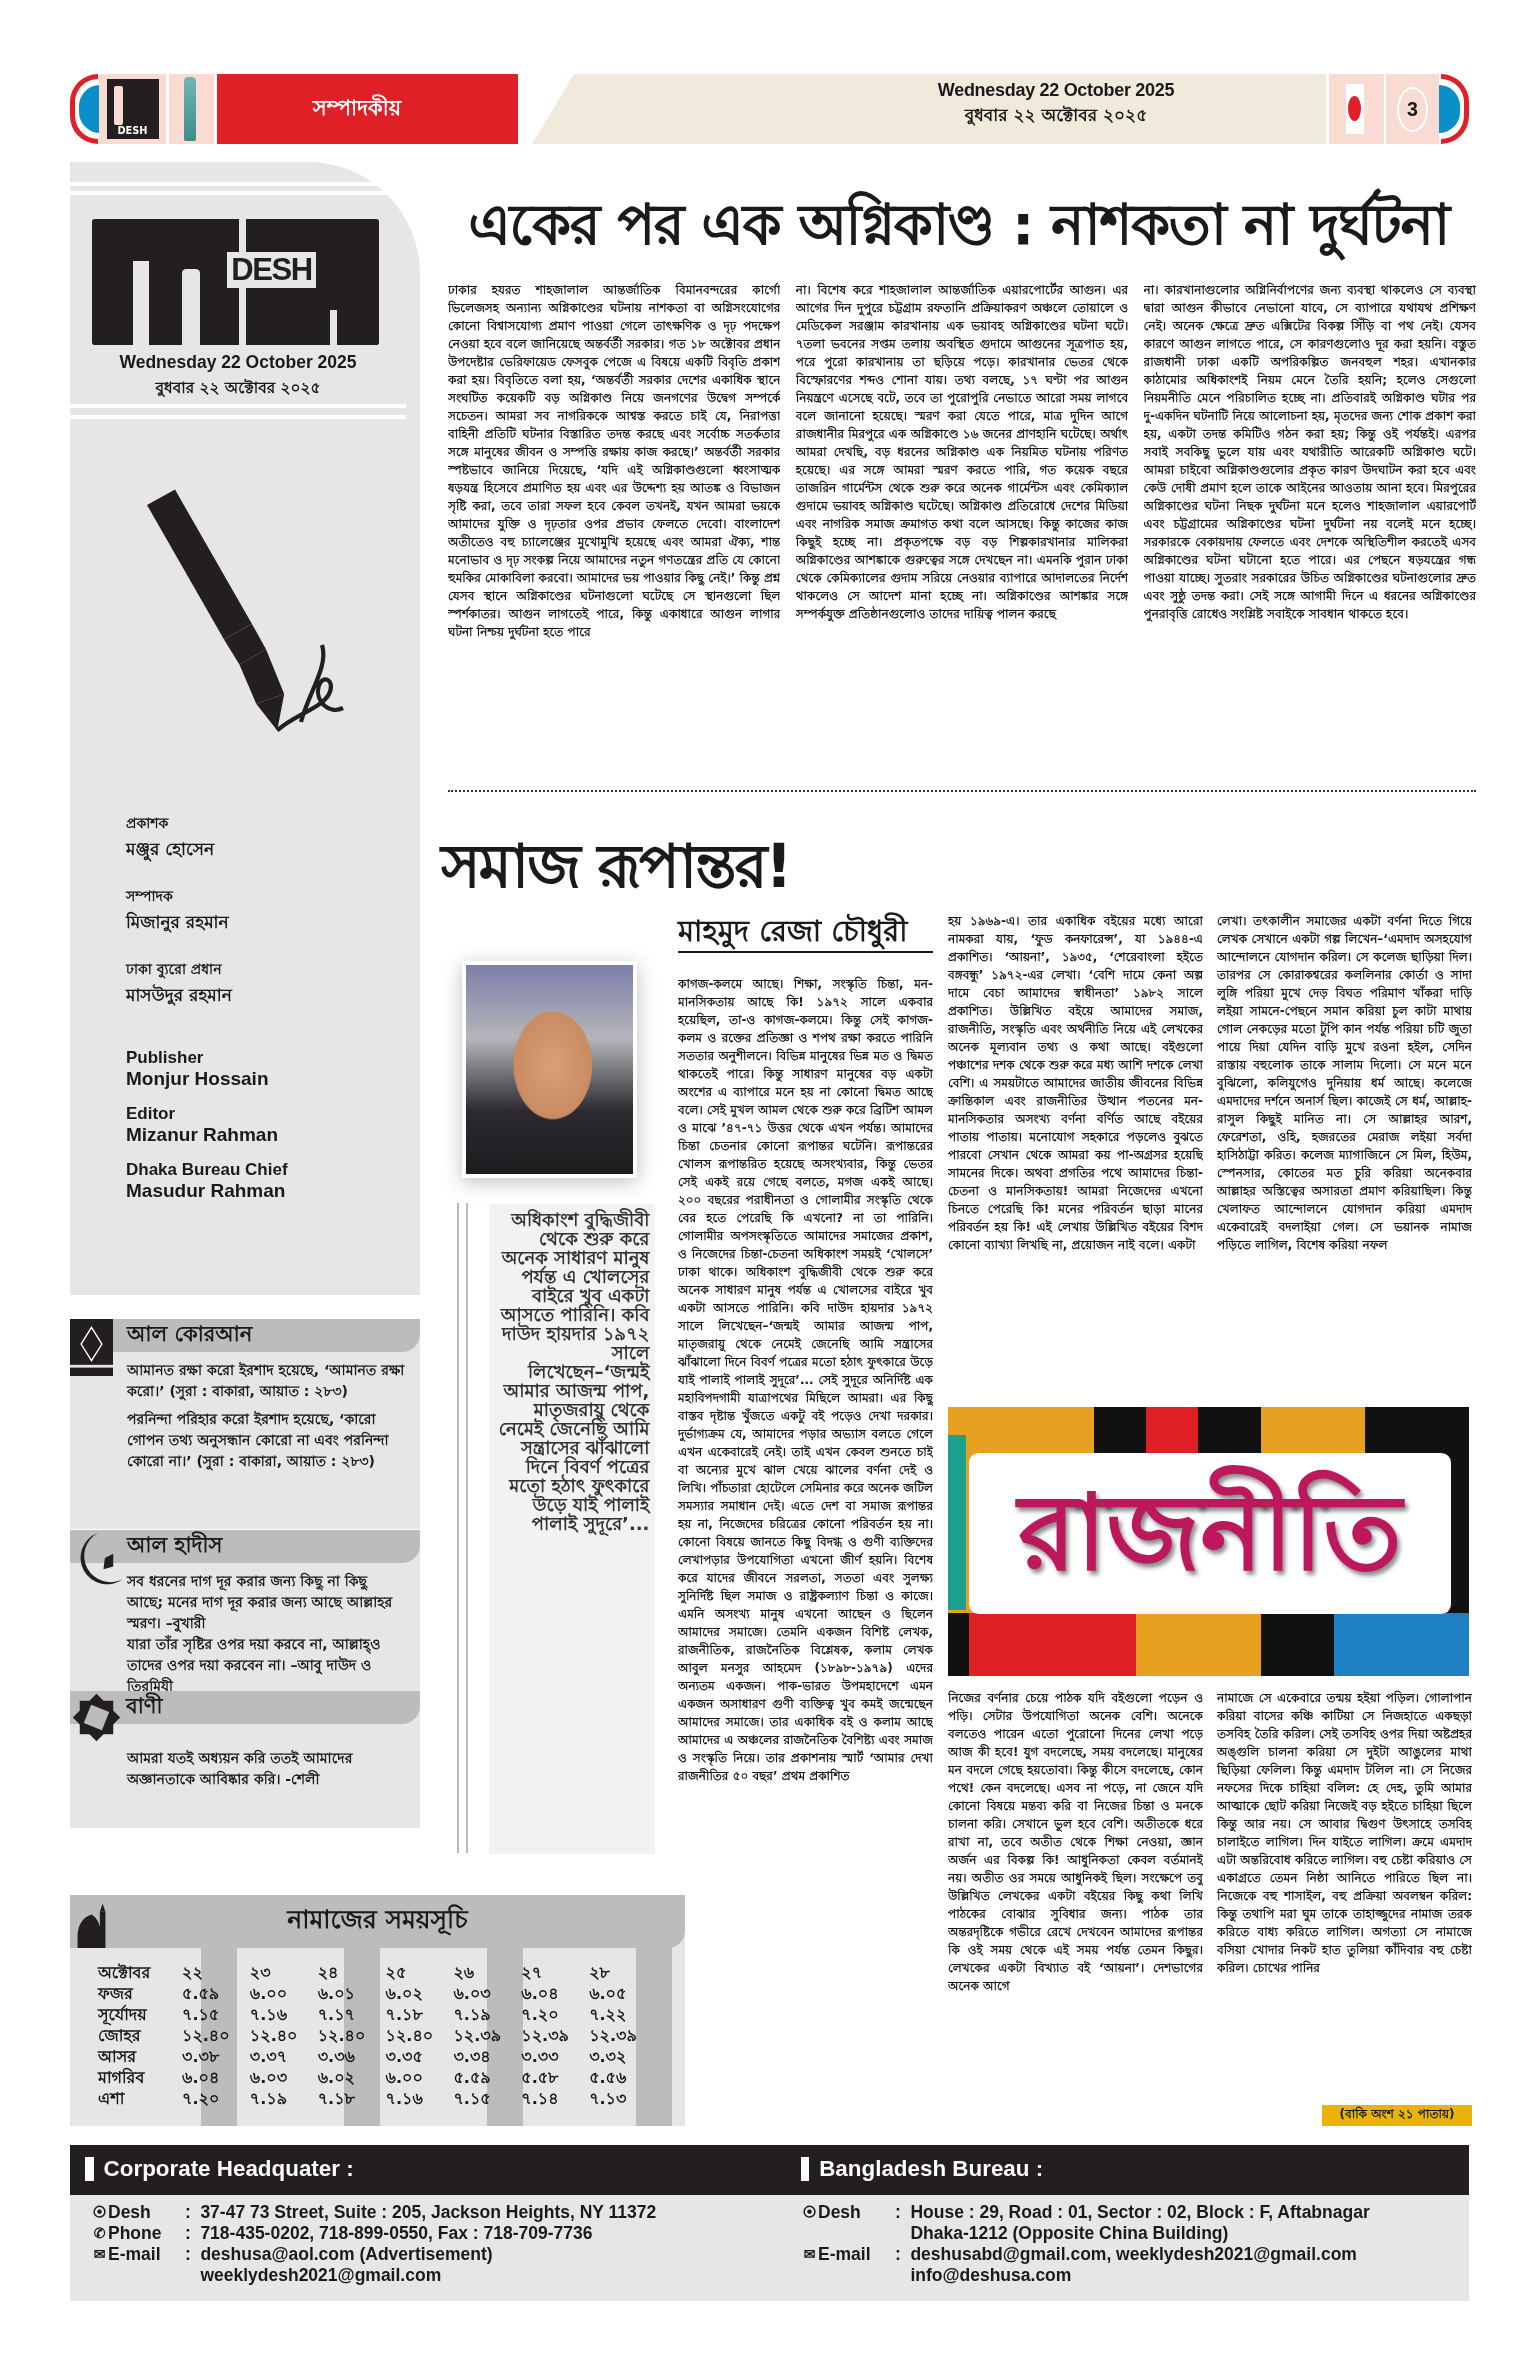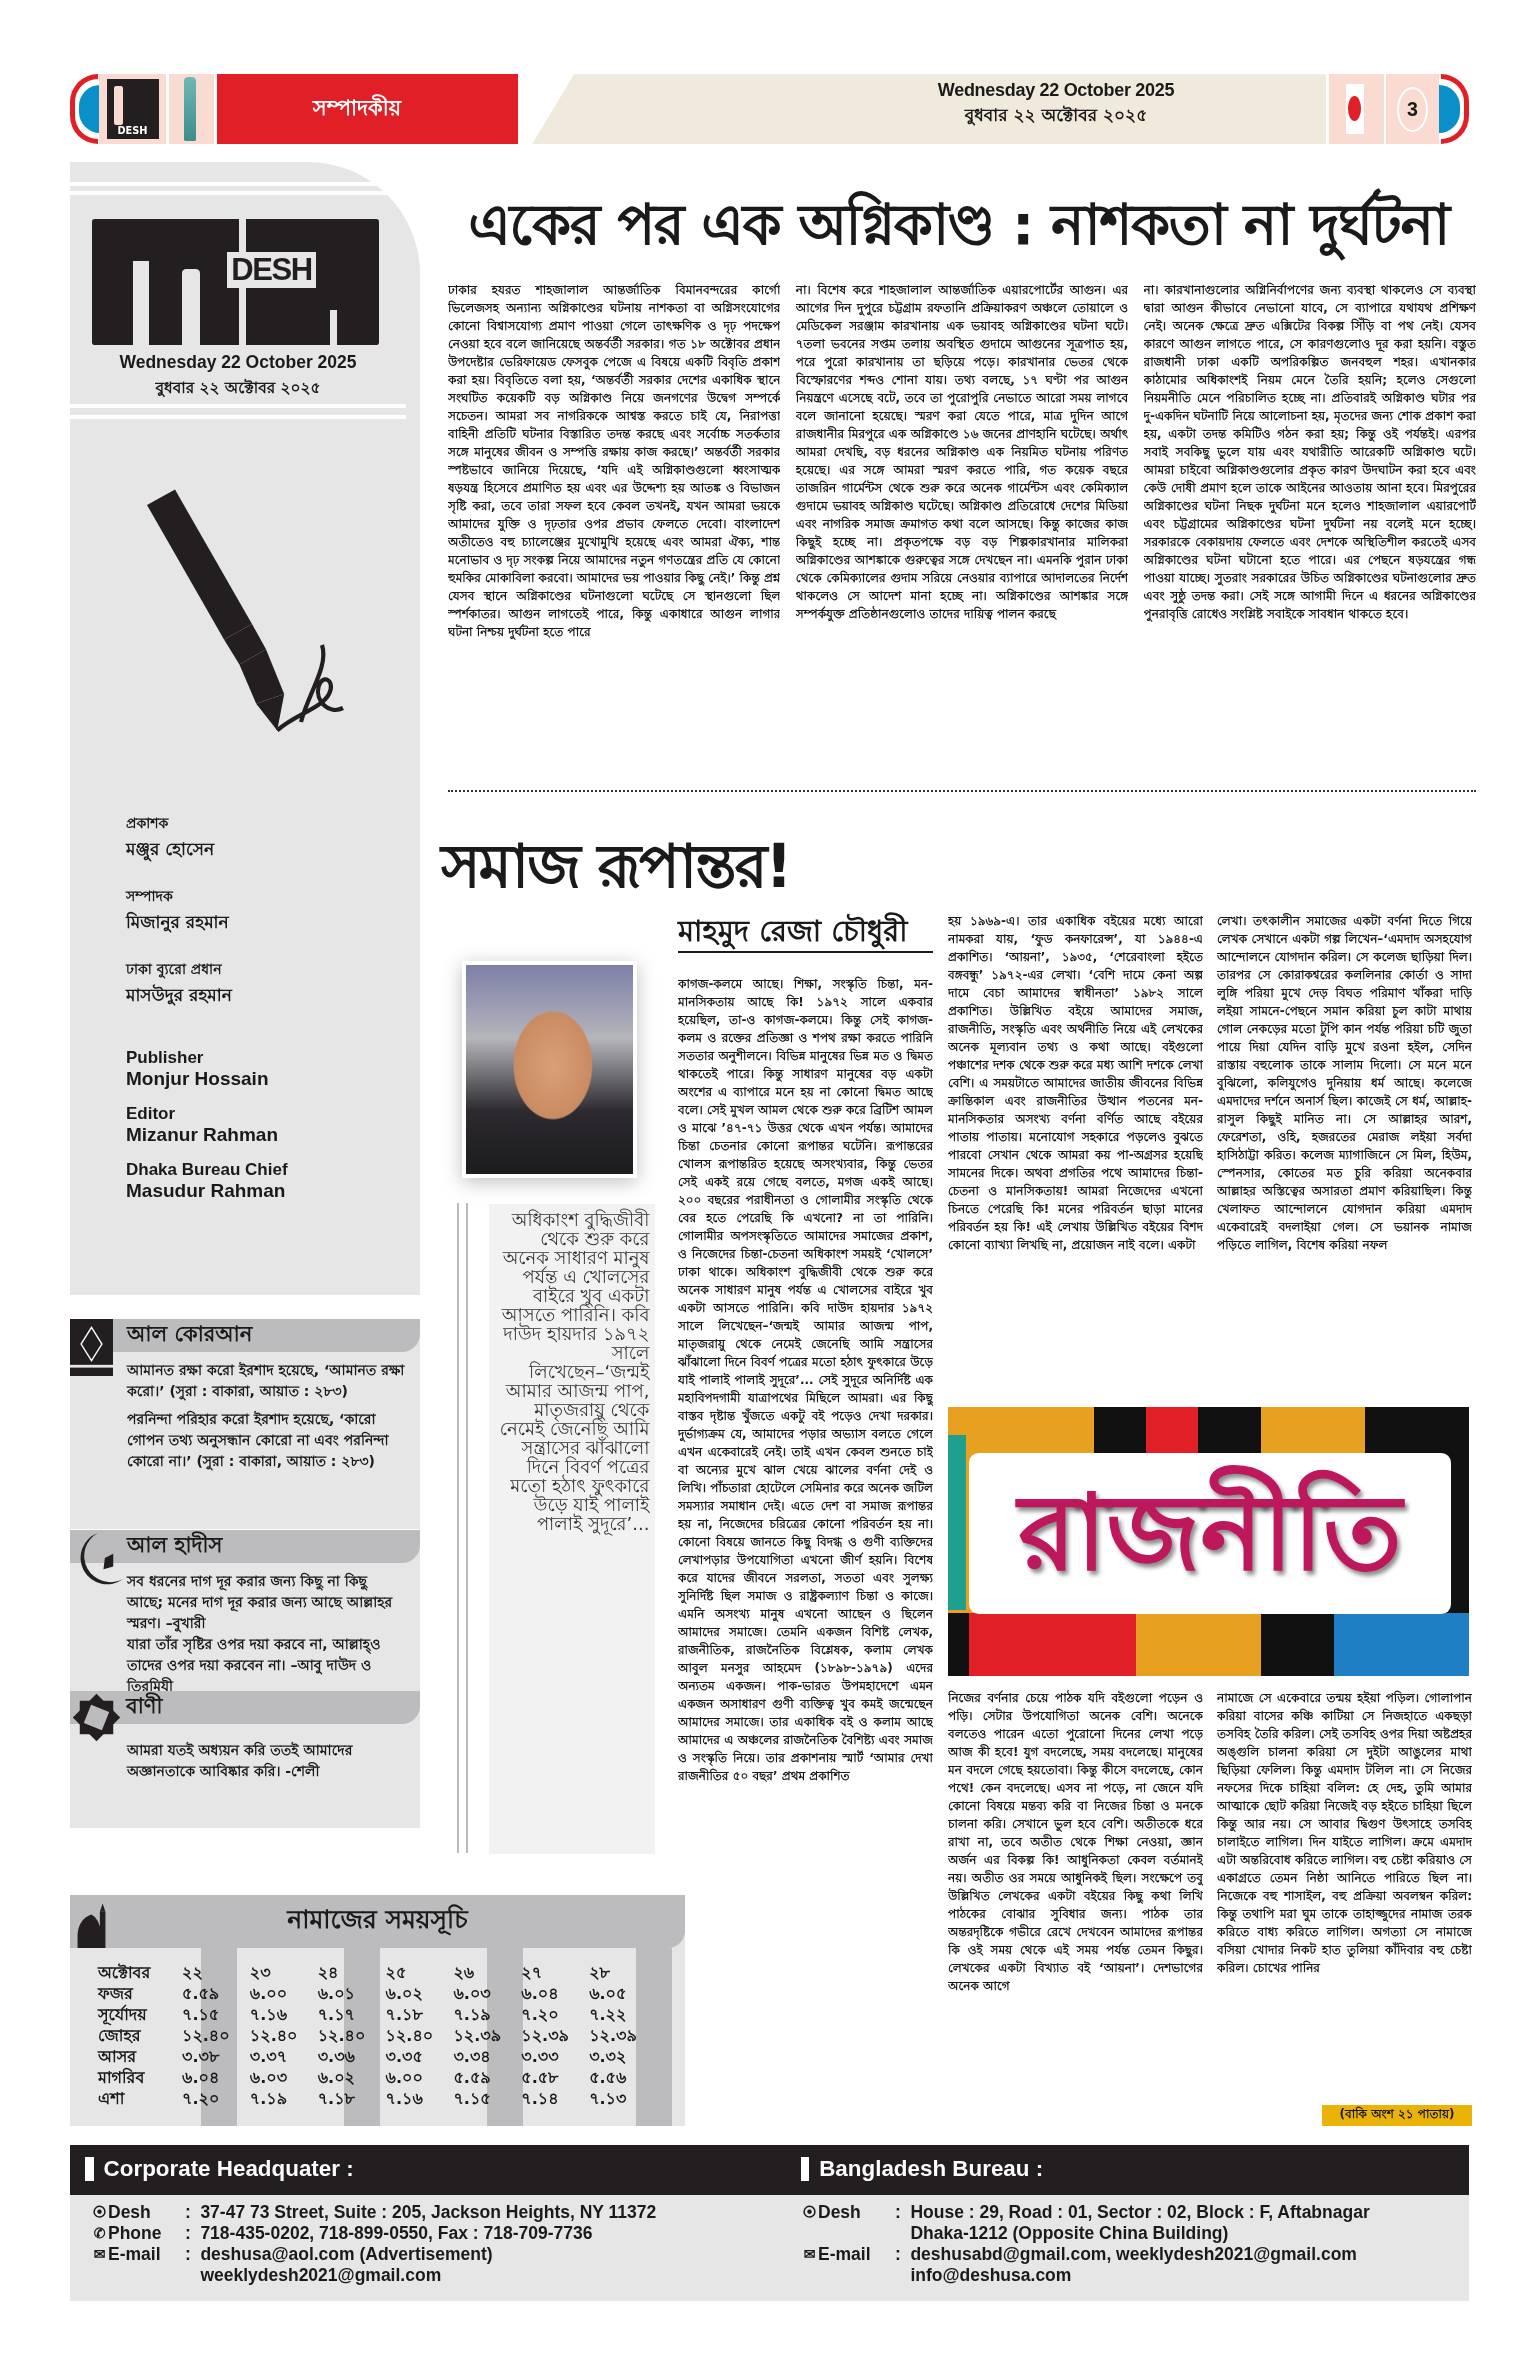"অধিকাংশ বুদ্ধিজীবী থেকে শুরু করে" .op-pullquote { font-weight: normal -> bold }
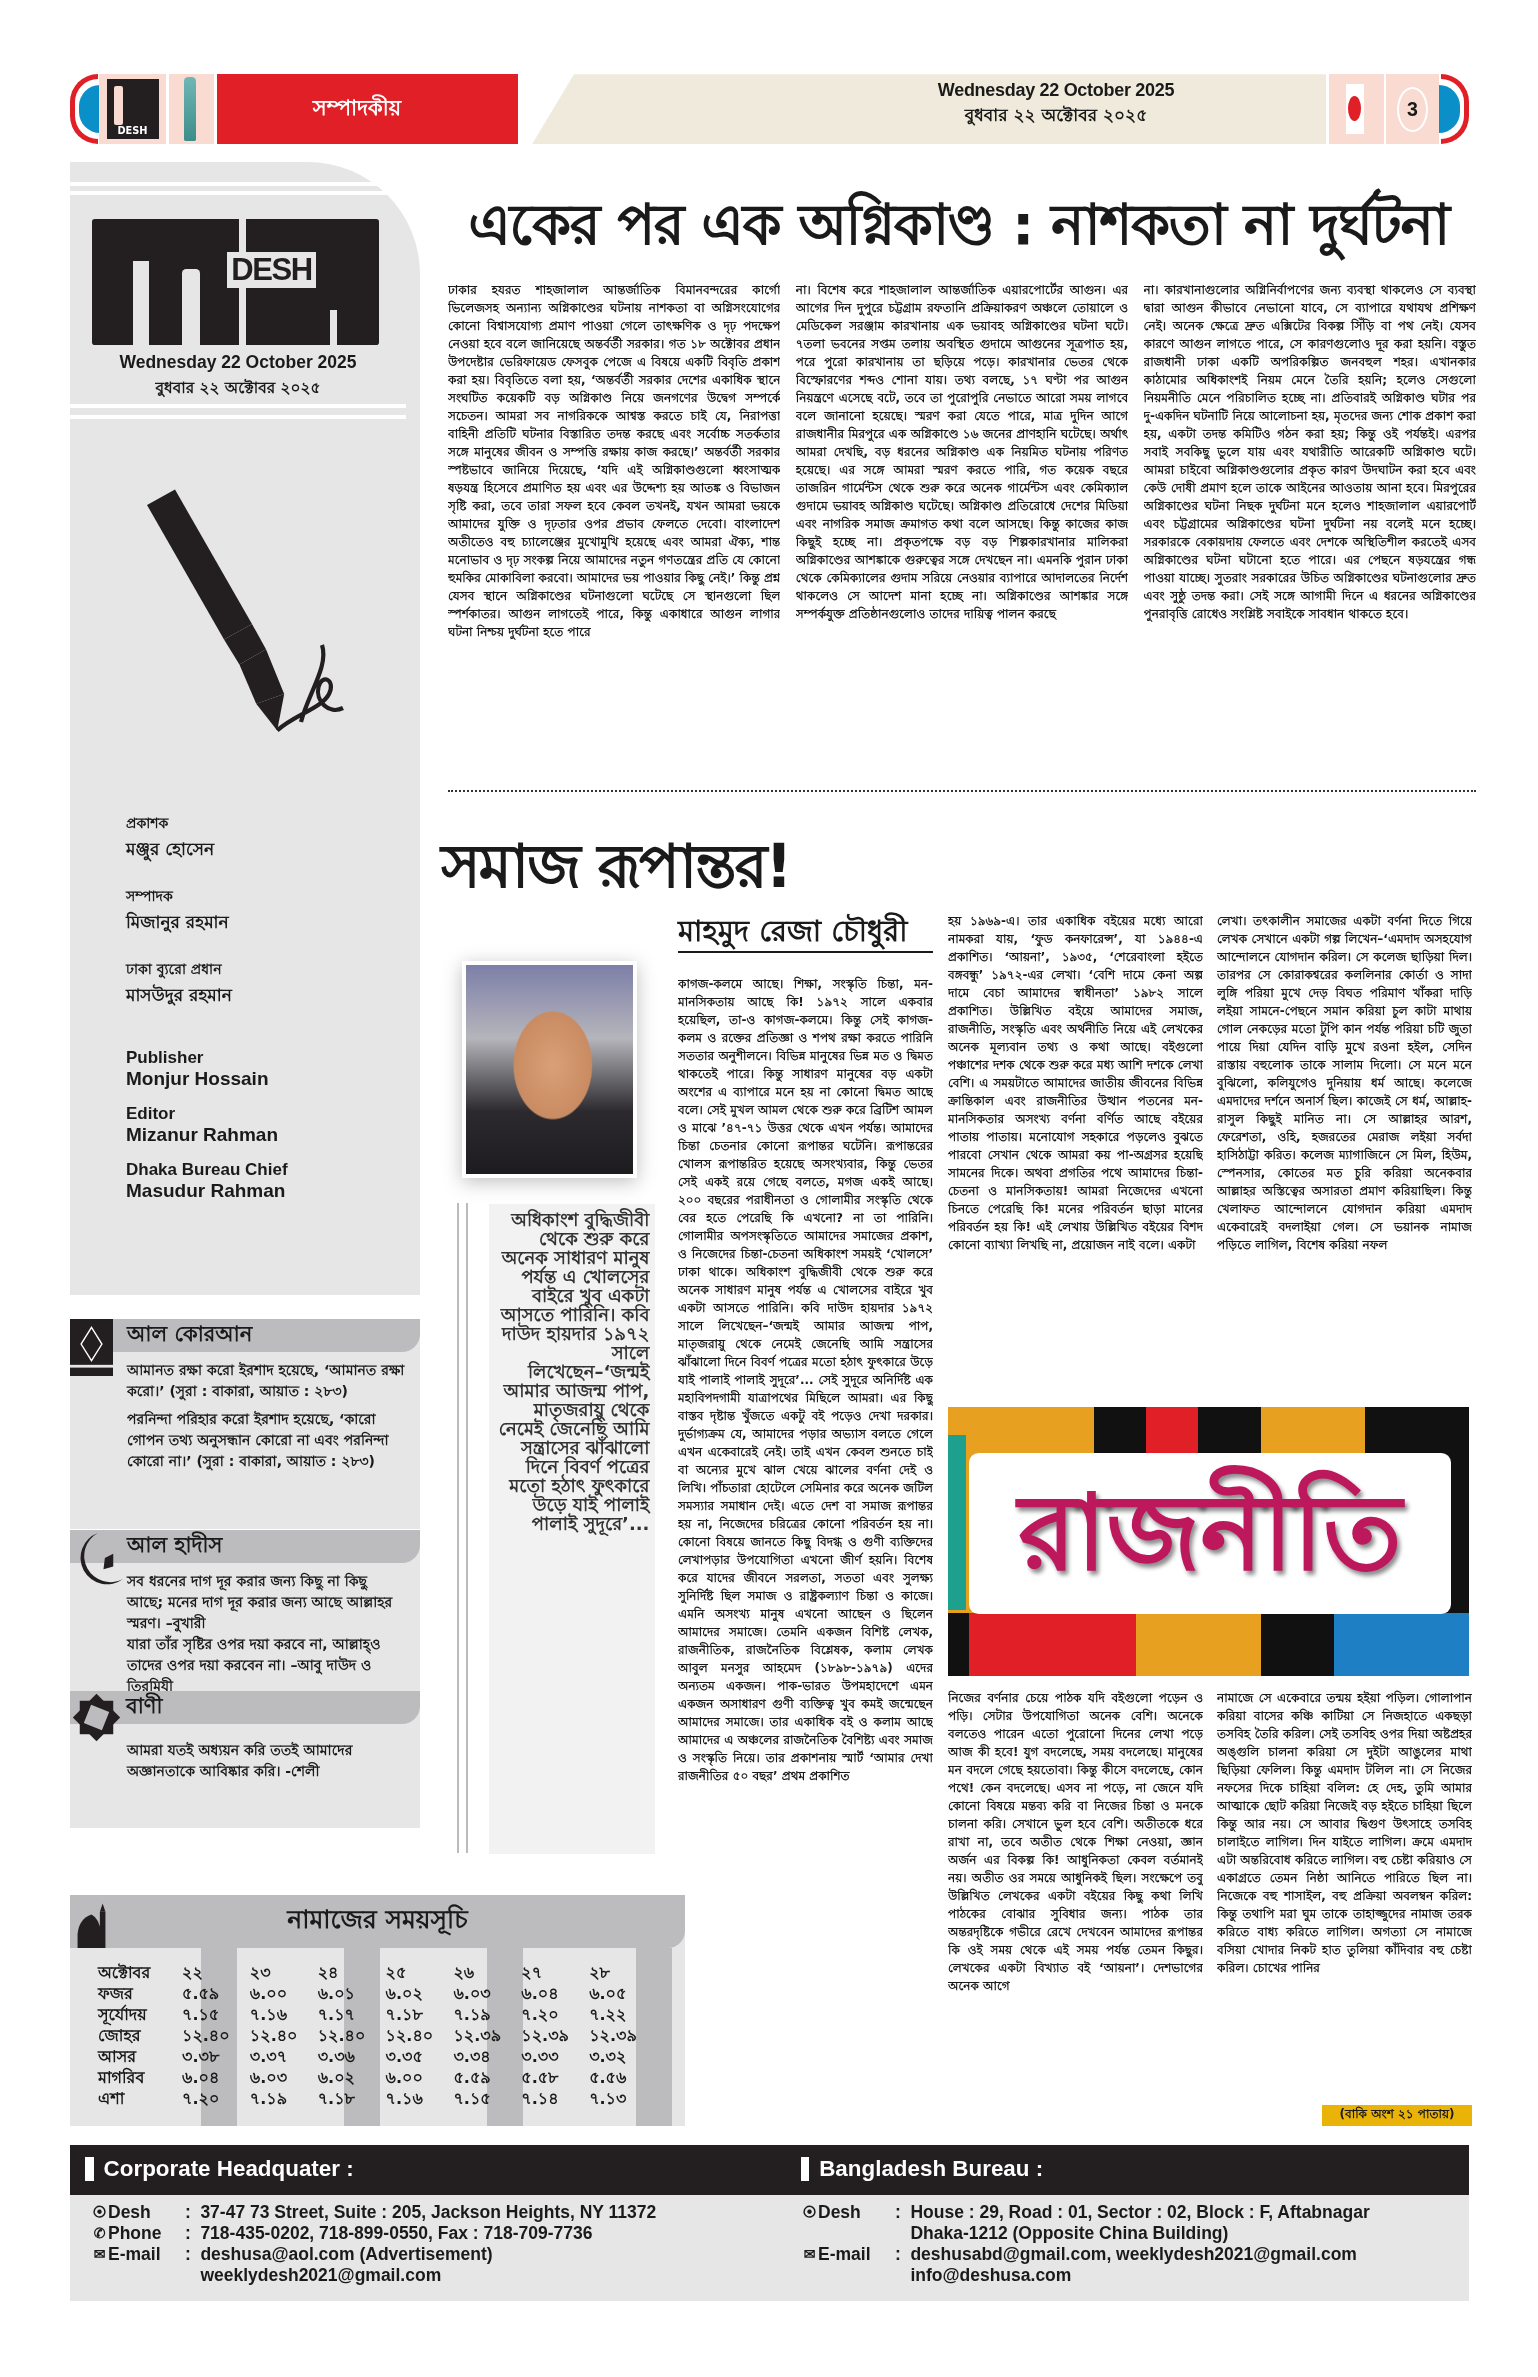"আমরা যতই অধ্যয়ন করি ততই" div.sb-body { padding-top: 16px -> 24px }
